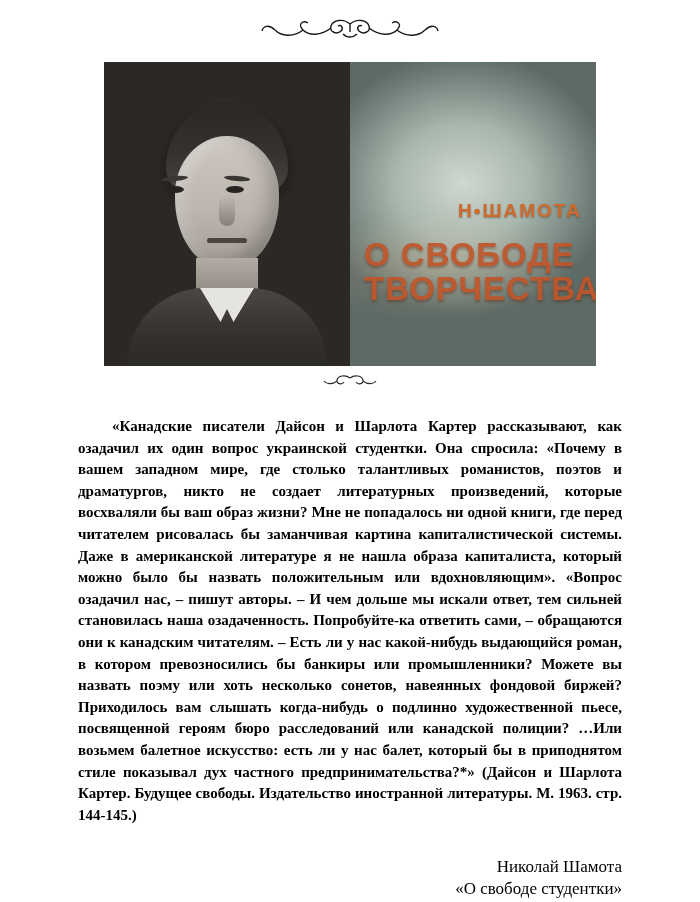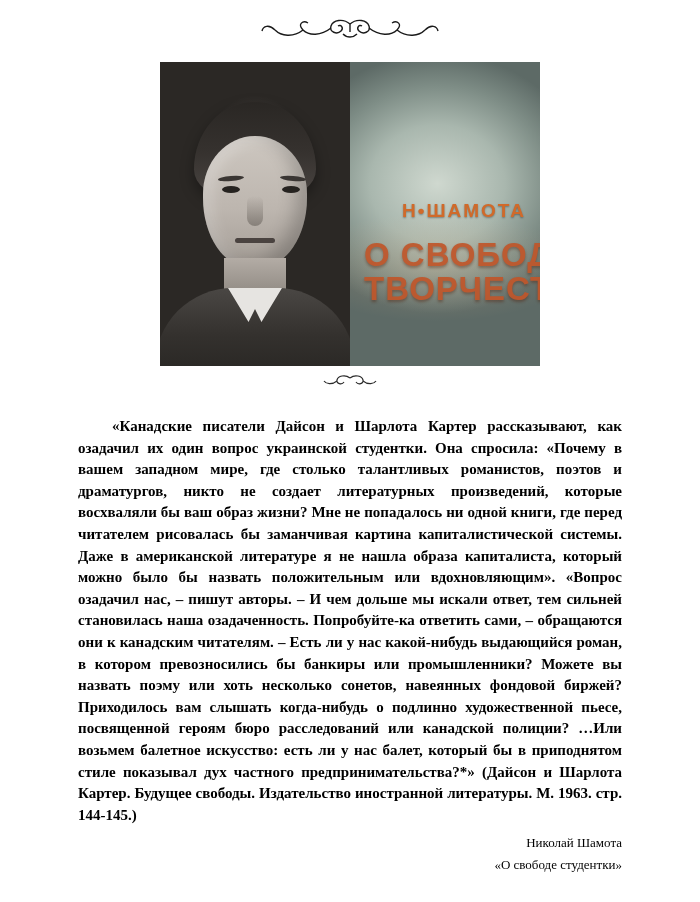"Н•ШАМОТА" .photo { width: 190px -> 246px }
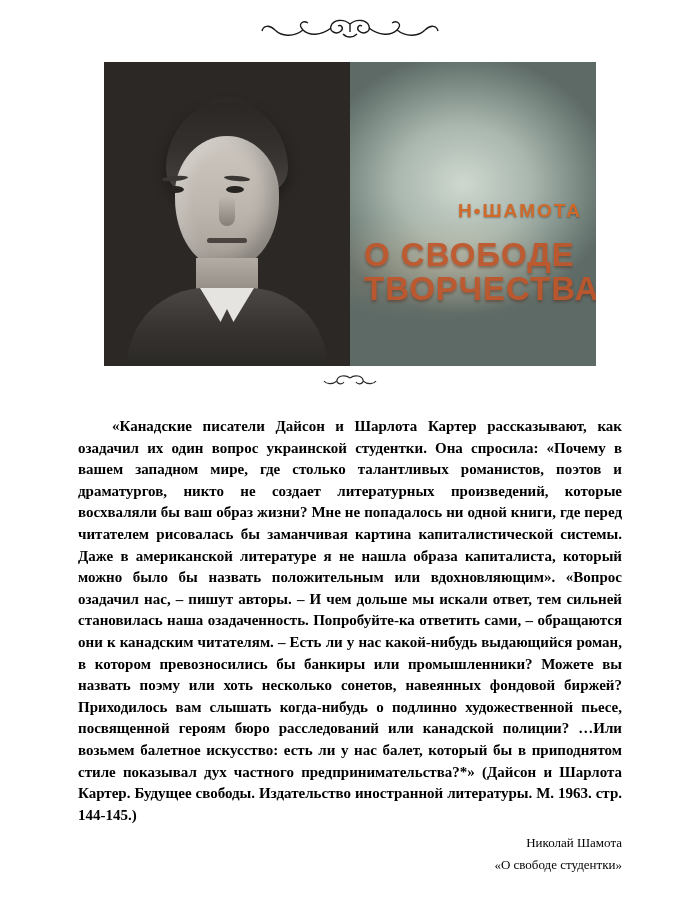"Николай Шамота" .signature { font-size: 13px -> 17px; margin-top: 6px -> 30px }
